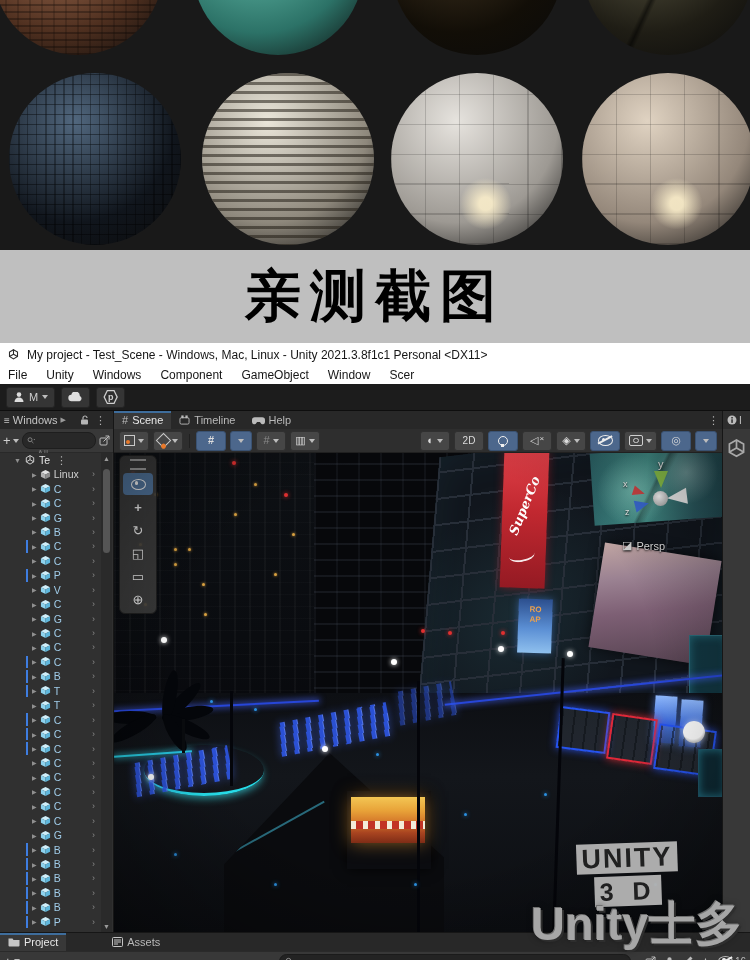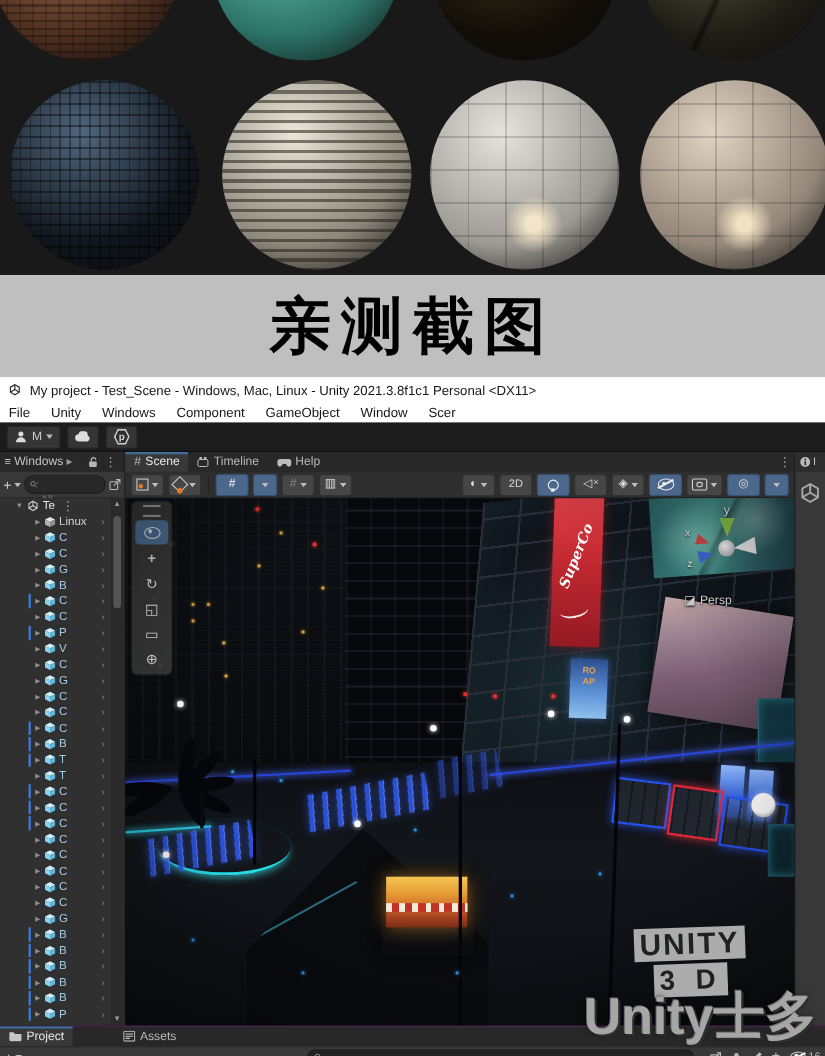"Project" .bottom { background: #a21caf -> #7dd3fc }
